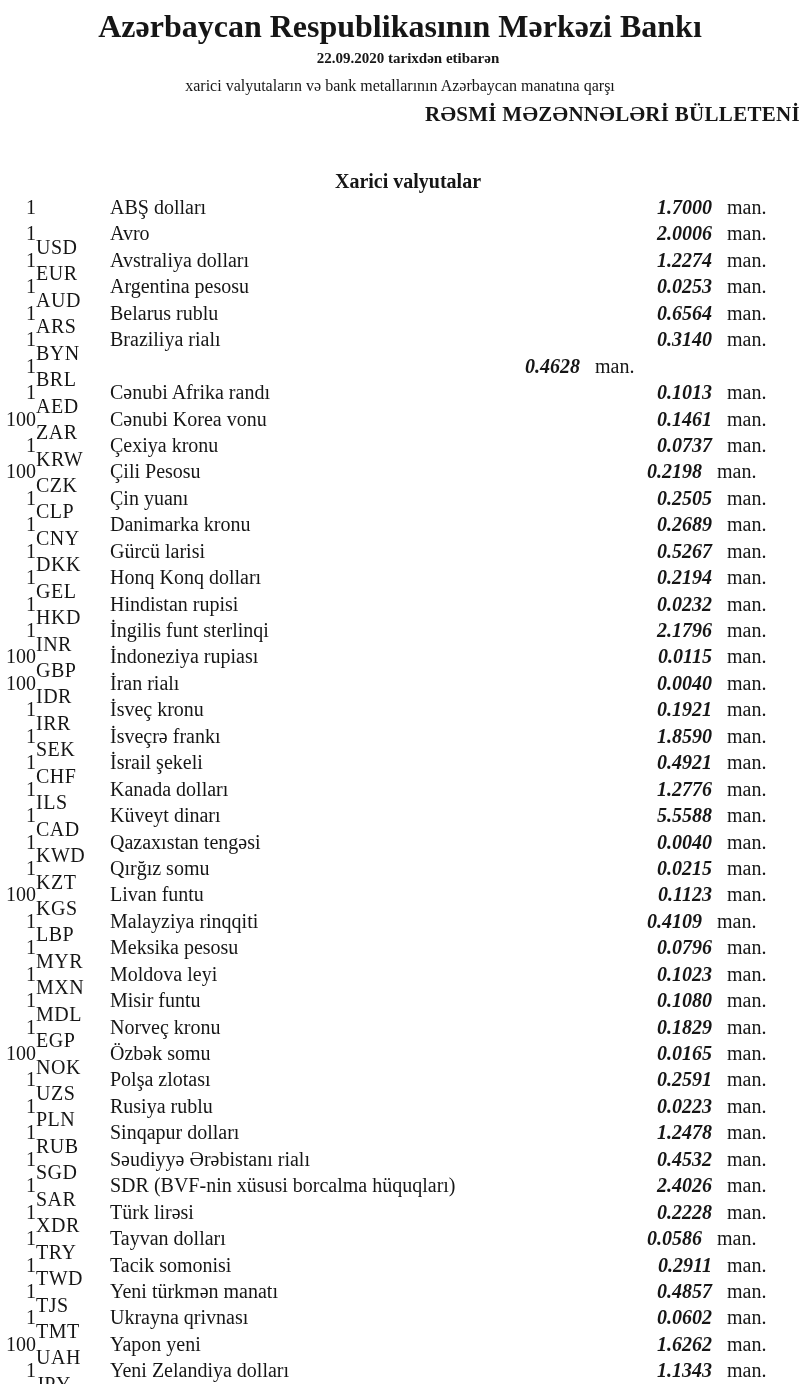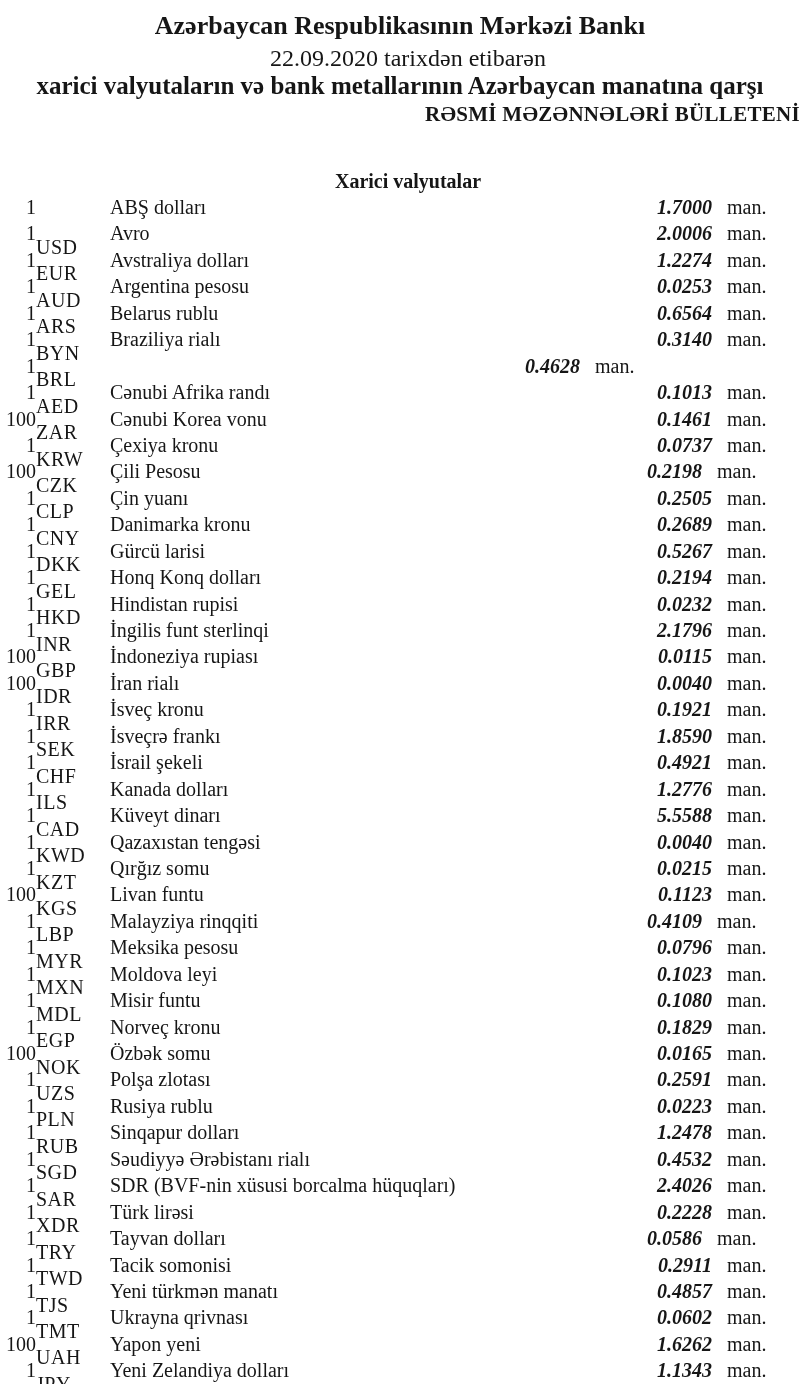"Azərbaycan Respublikasının Mərkəzi Bankı" .title { font-size: 26px -> 32px }
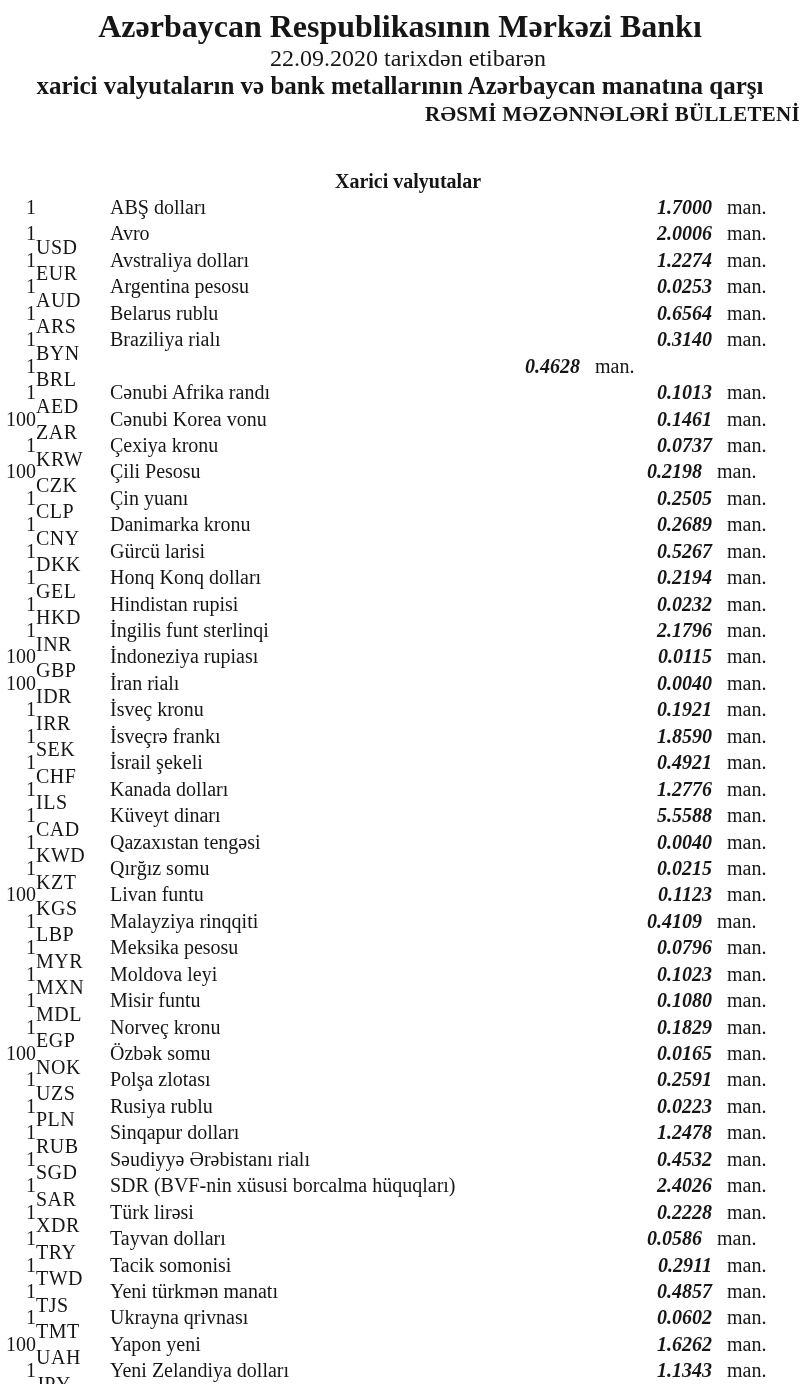"22.09.2020 tarixdən etibarən" .date-line { font-size: 24px -> 15px; font-weight: normal -> bold }
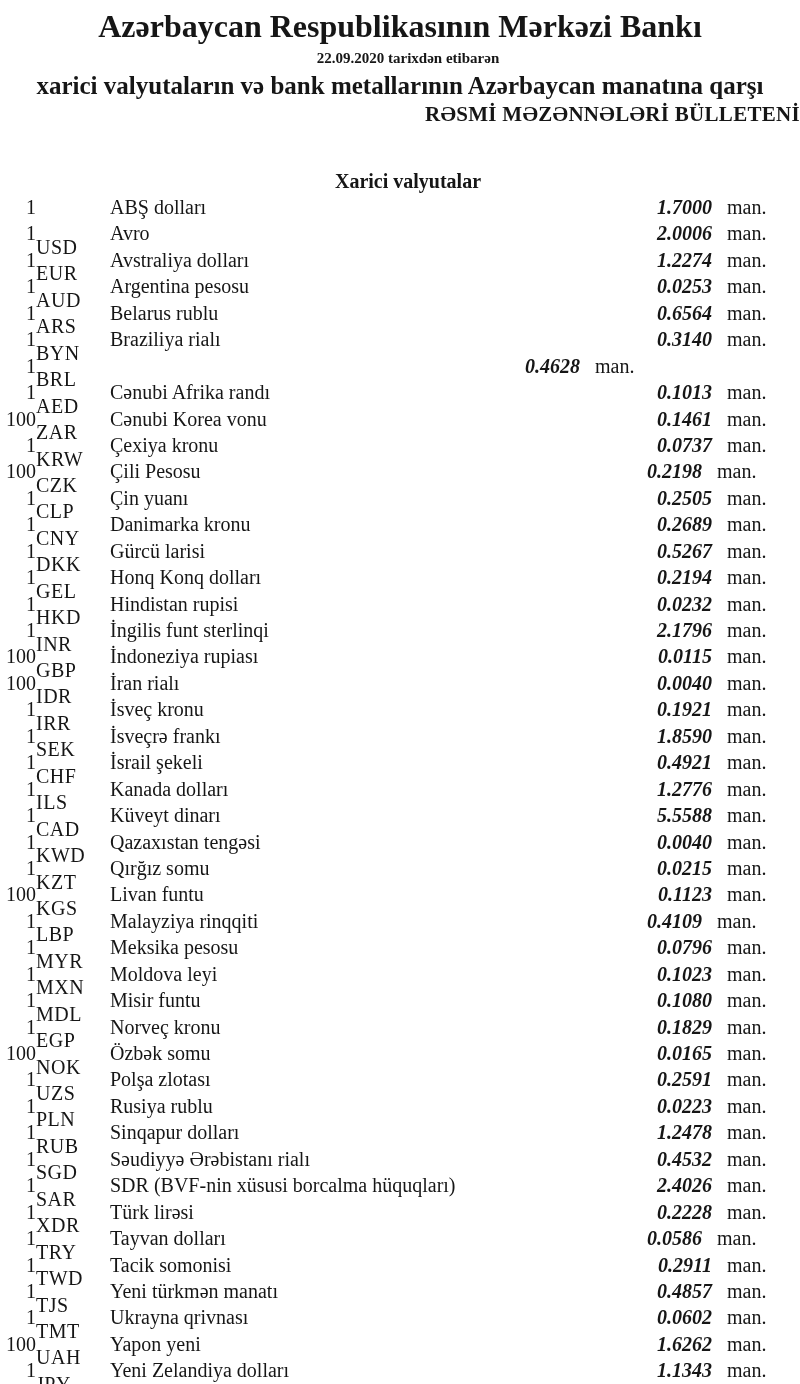"xarici valyutaların və bank metallarının" .subtitle { font-size: 25px -> 16px; font-weight: bold -> normal }
